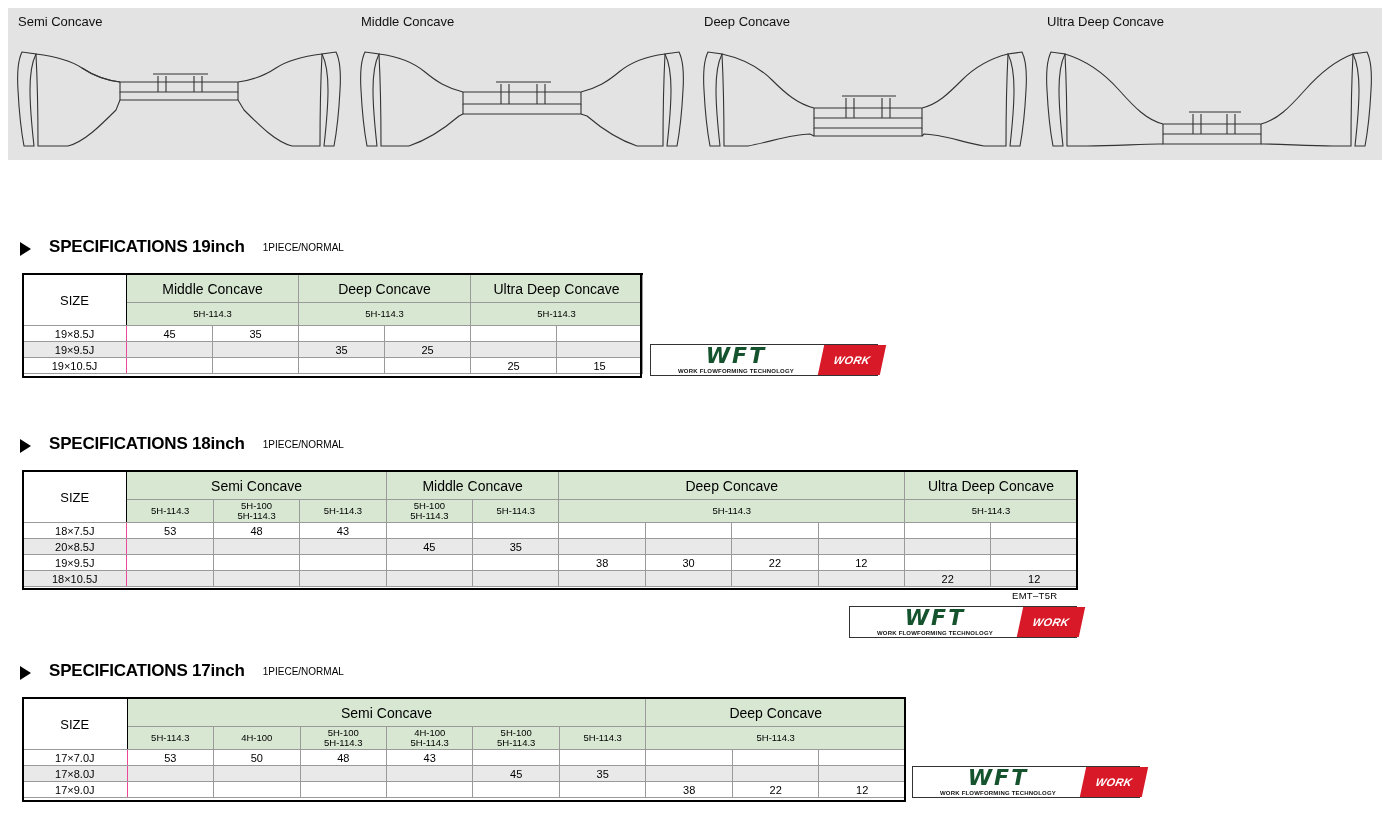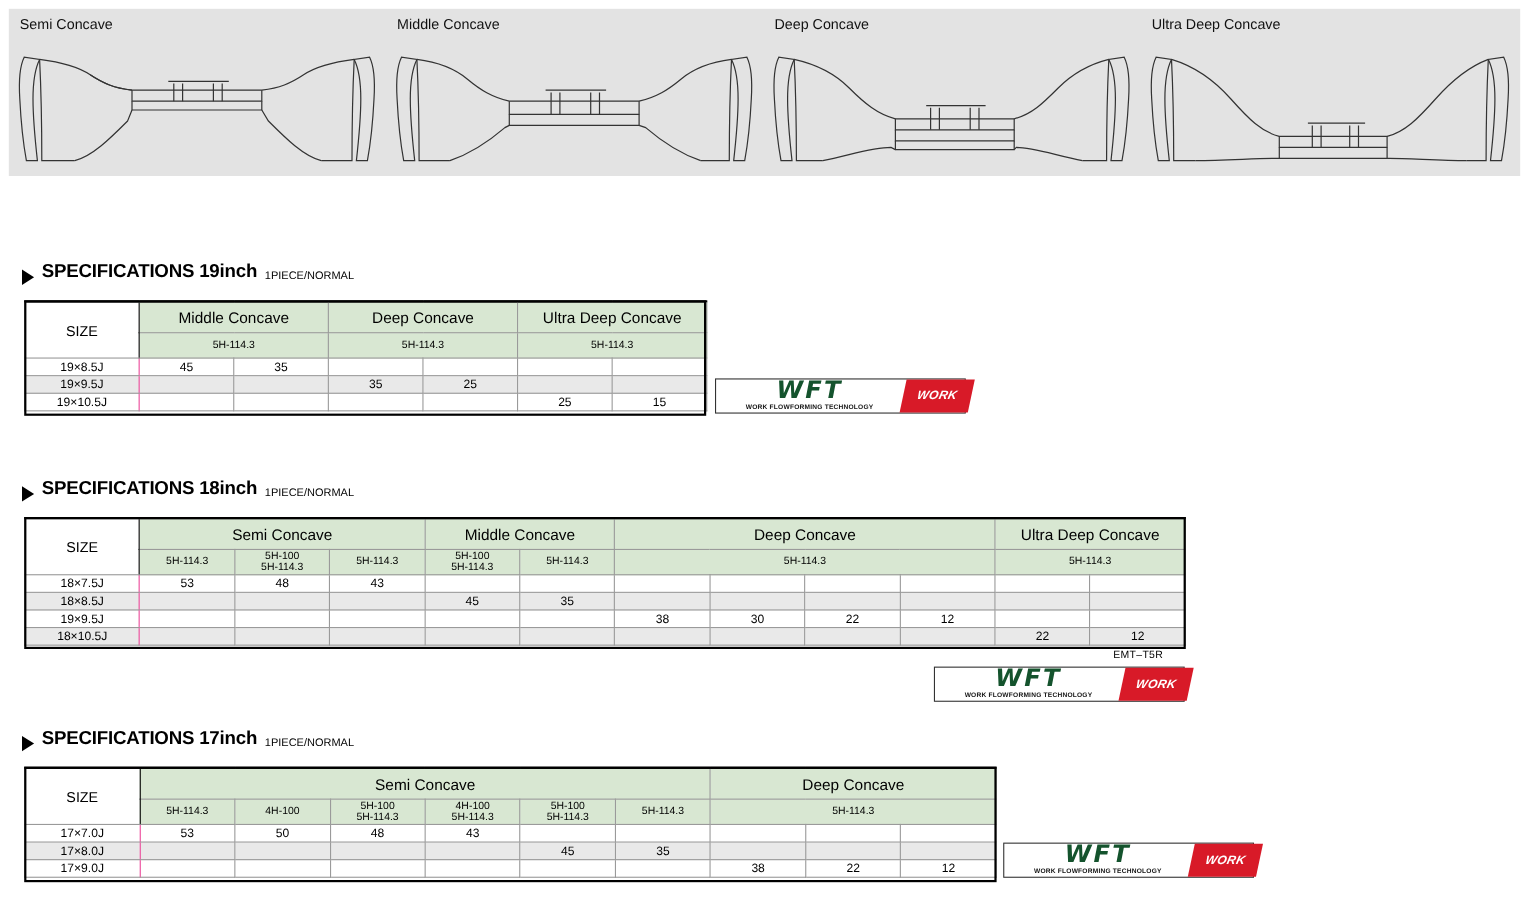"SPECIFICATIONS 19inch" .section-head { align-items: flex-end -> center; gap: 7px -> 18px }
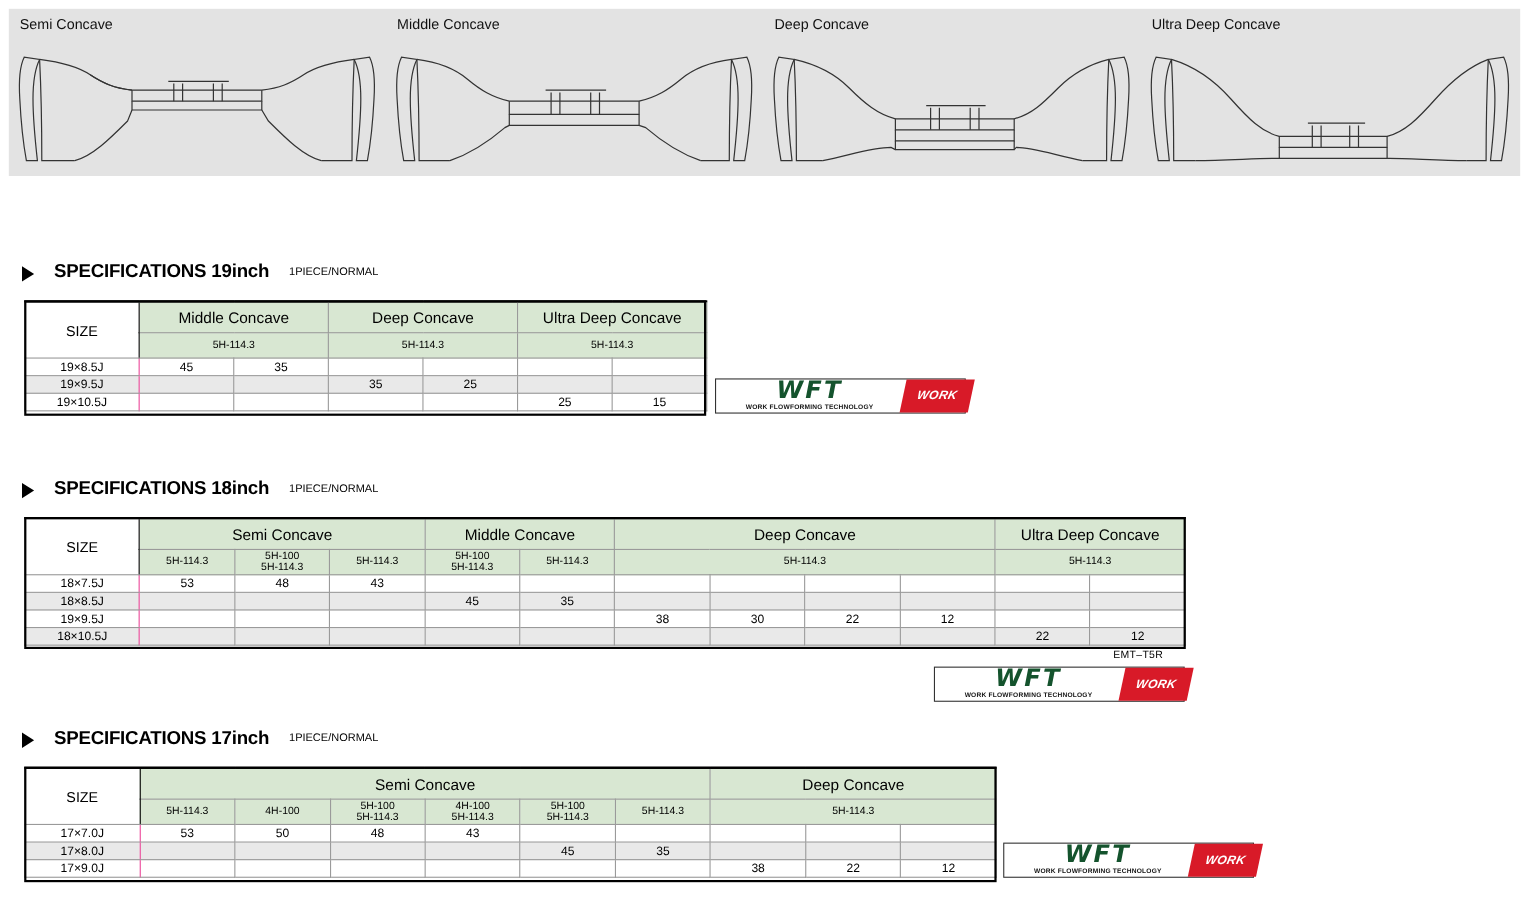"18×8.5J" td.size { text: 18 -> 20 }
